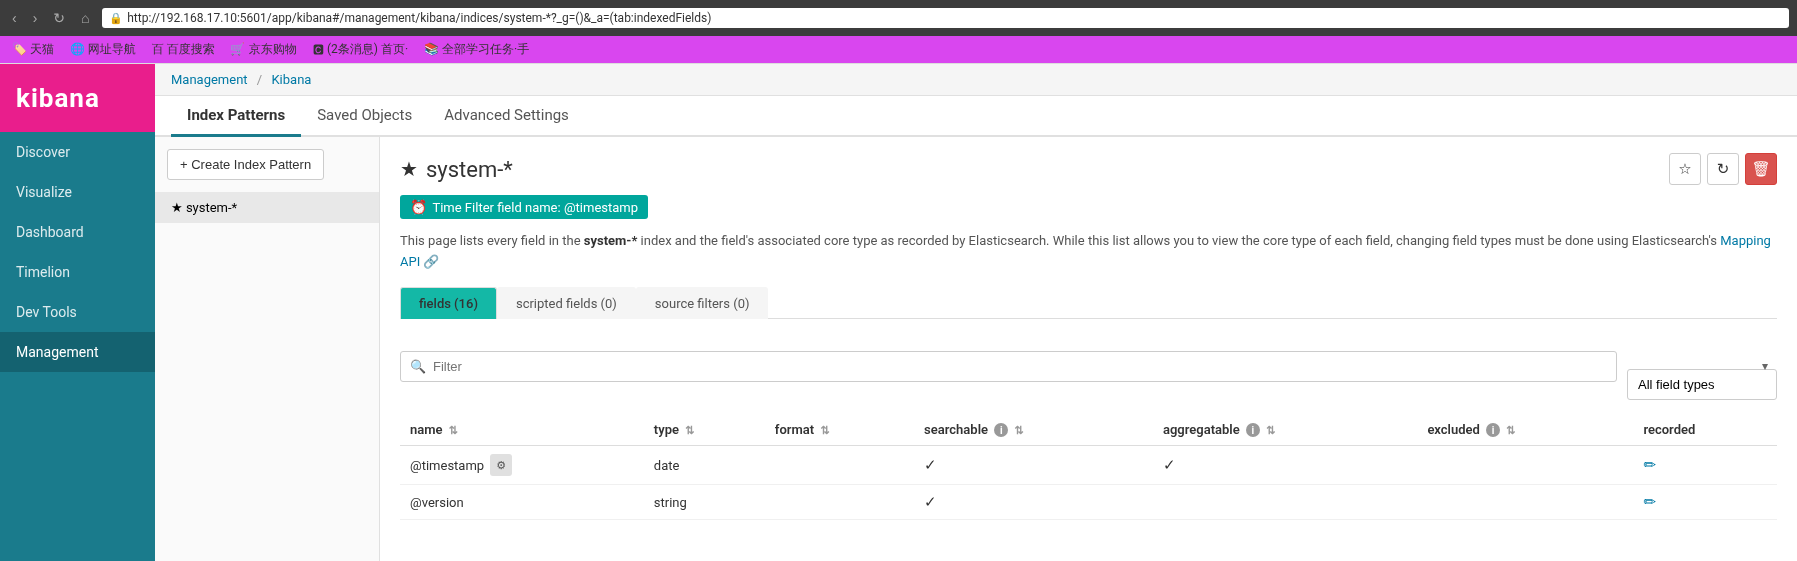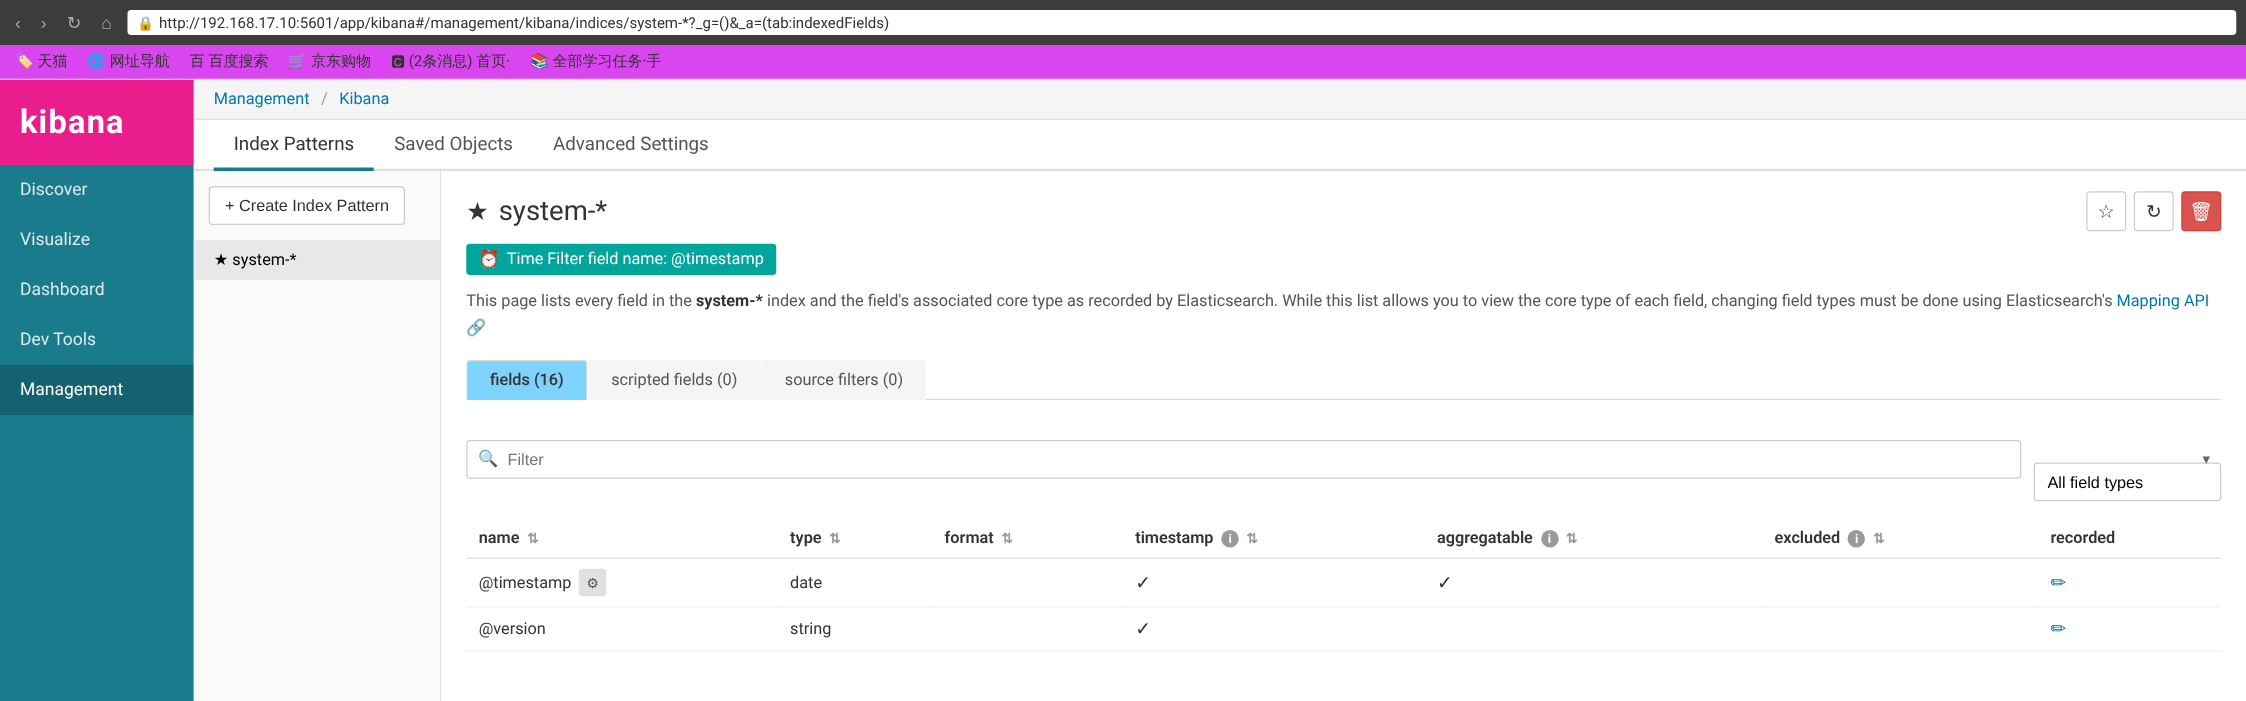"Index Patterns" .tab-item.active { font-weight: 400 -> 700 }
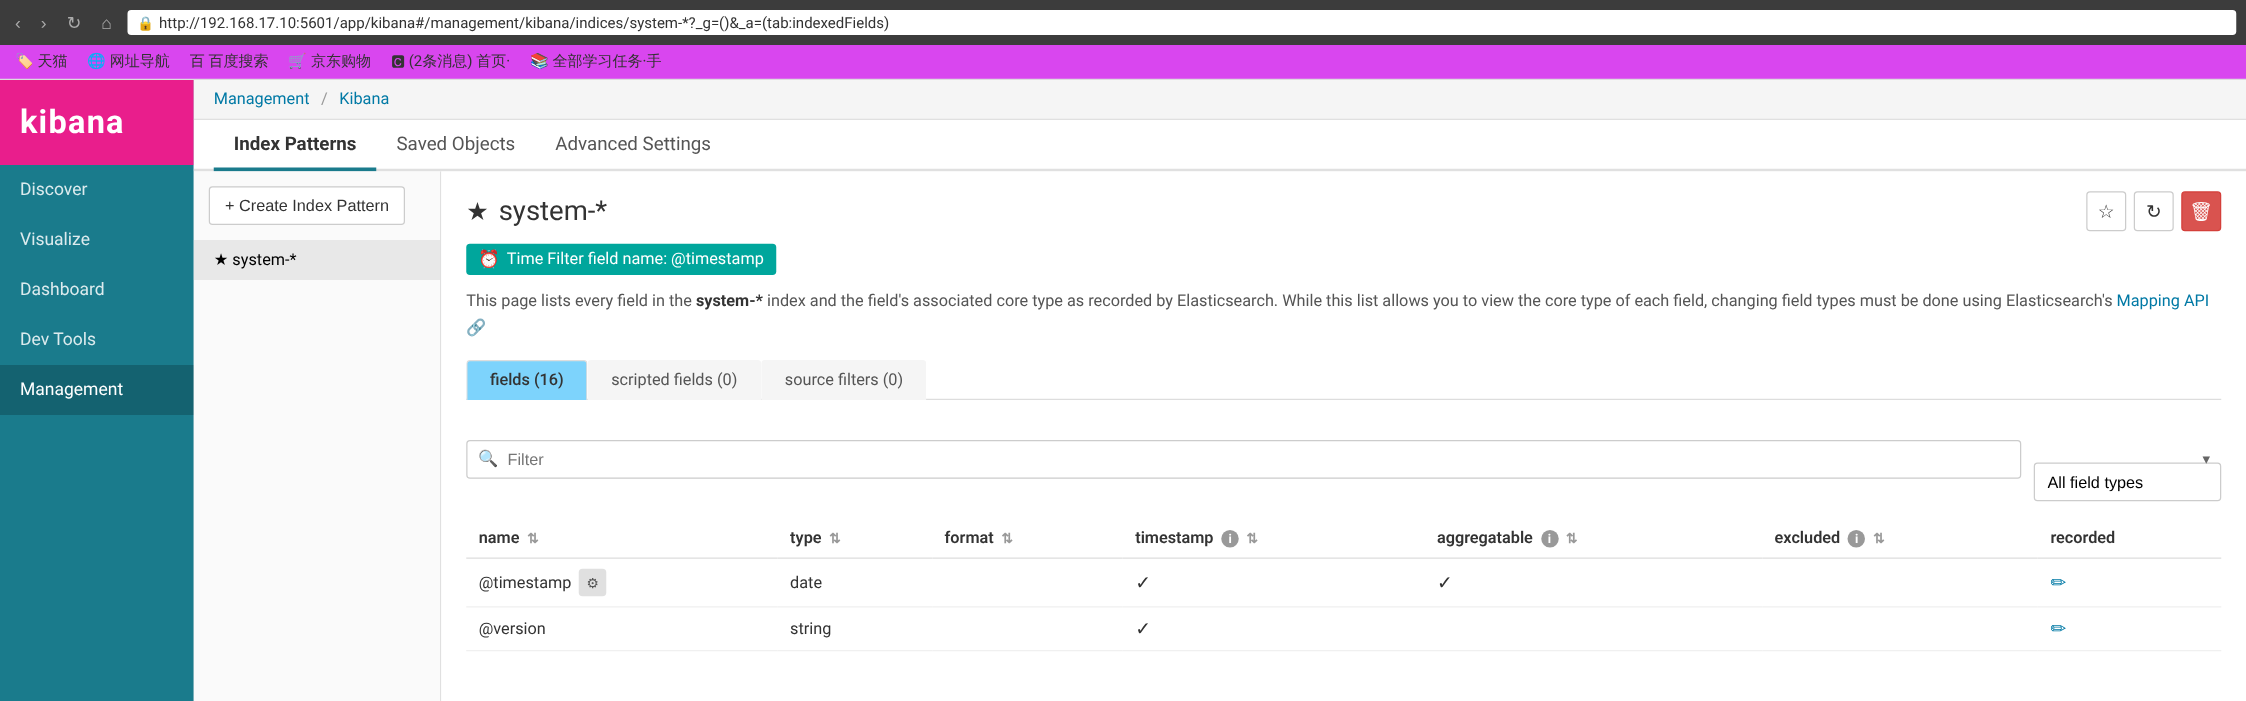"+ Create Index Pattern" .index-list-panel { width: 198px -> 225px }
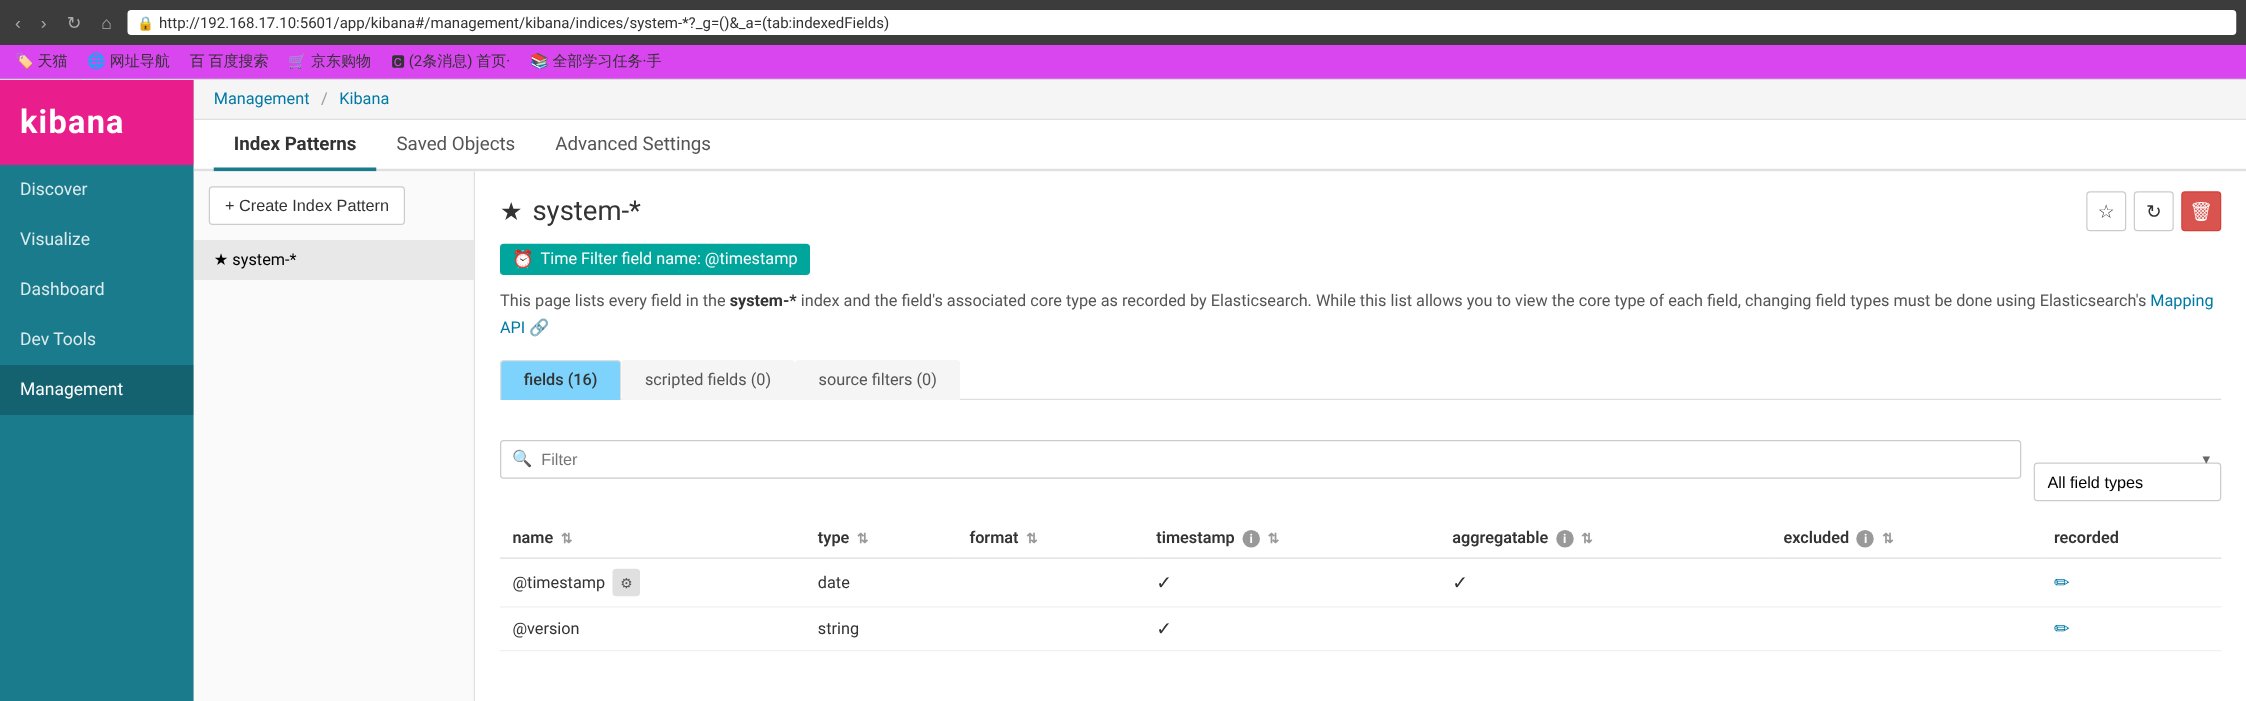"Timelion" div.sidebar-nav-item { html: none -> <div> <span>Timelion</span> </div> }
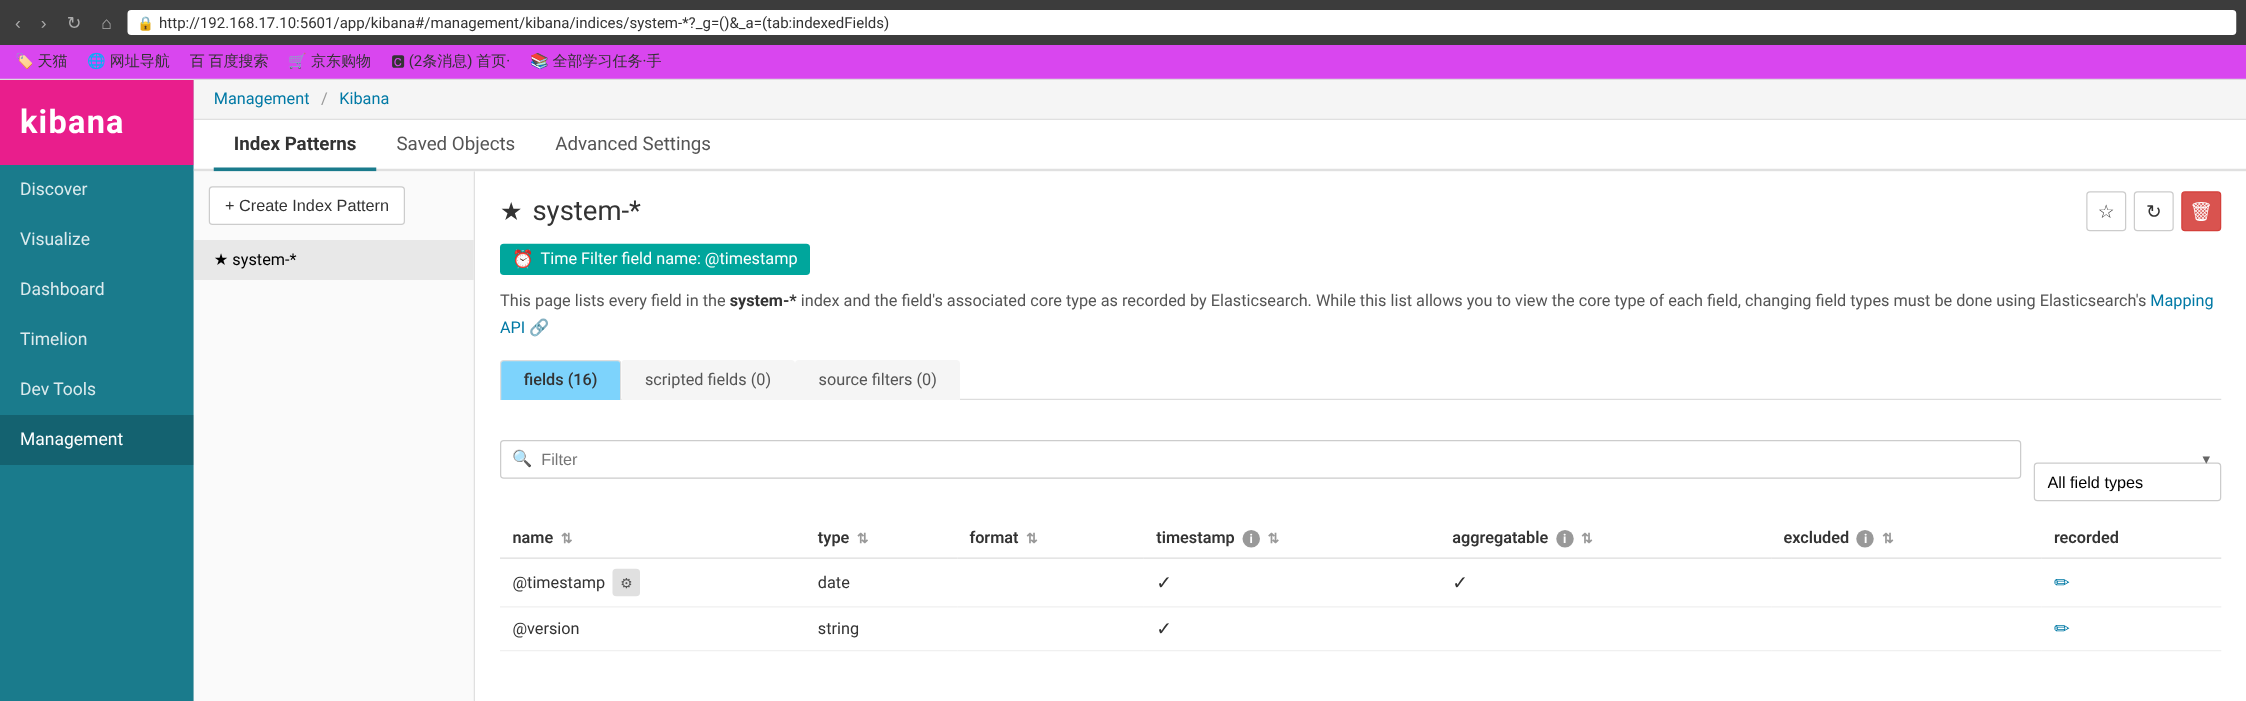"fields (16)" .sub-tab.active { background: #7dd3fc -> #14b8a6 }
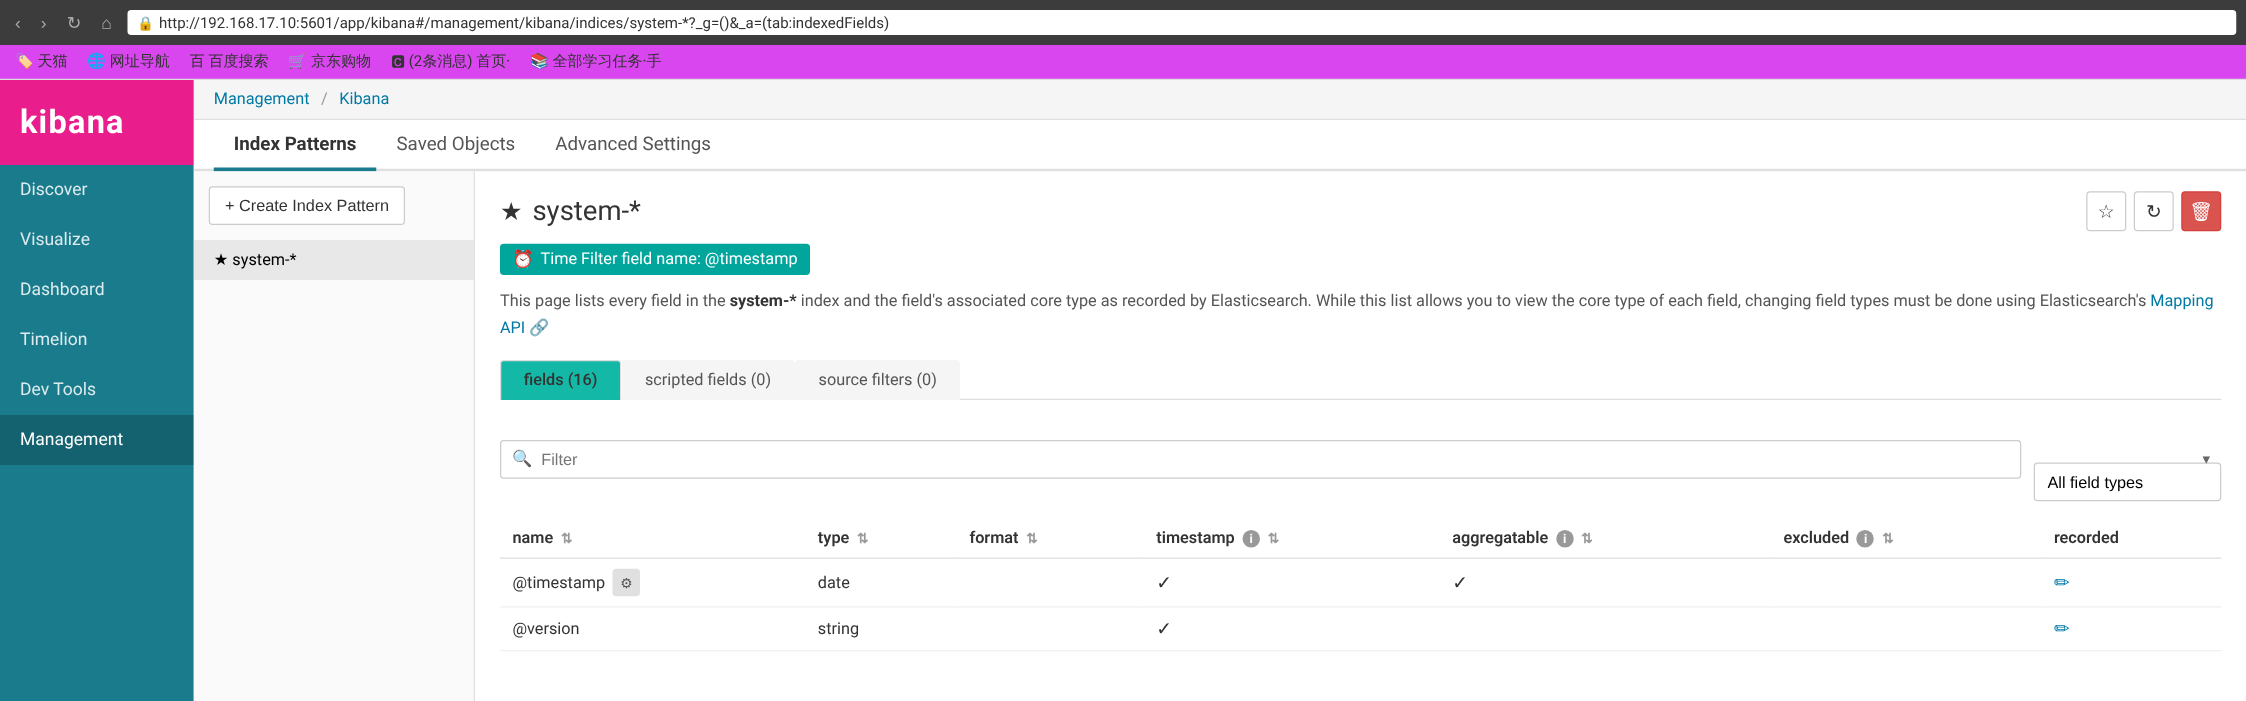"timestamp" span { text: timestamp -> searchable }
